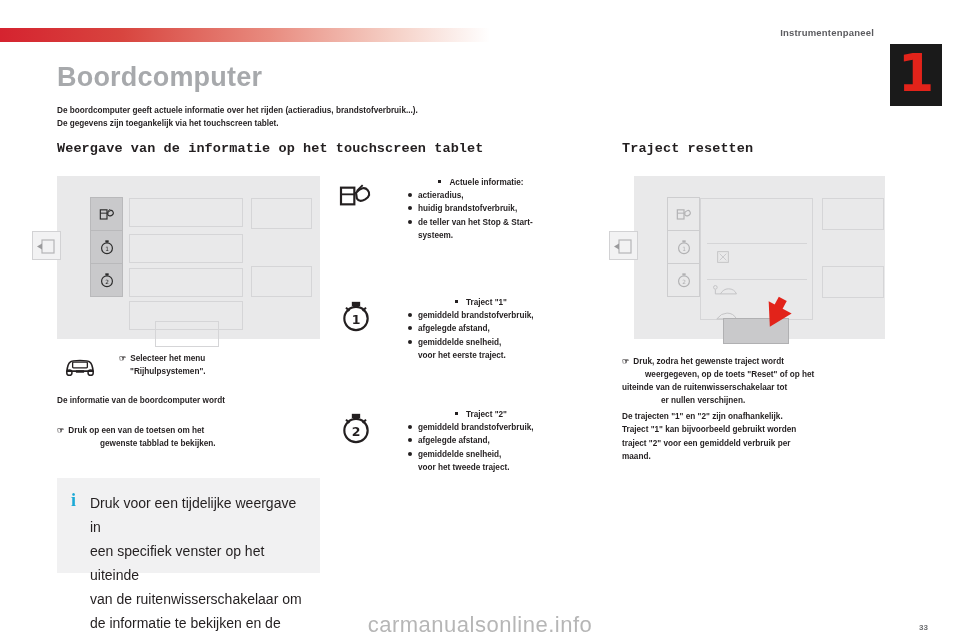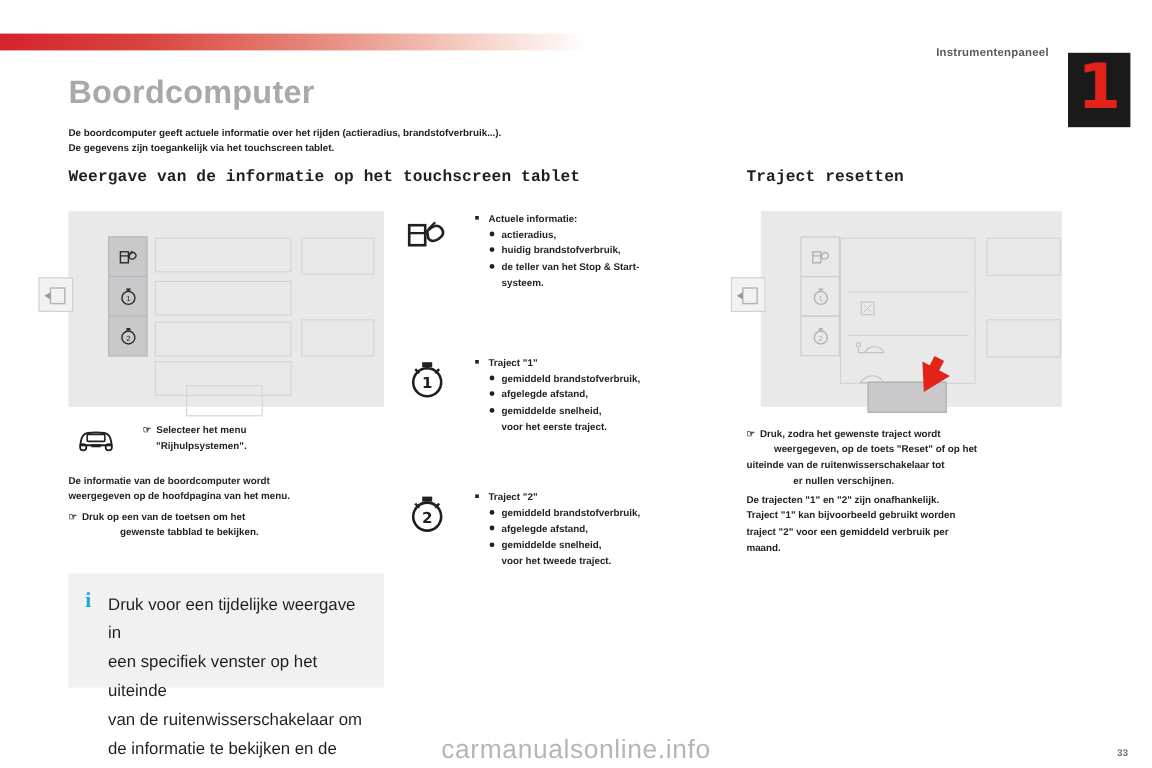"Instrumentenpaneel" .chapter-label { margin-top: 12px -> none }
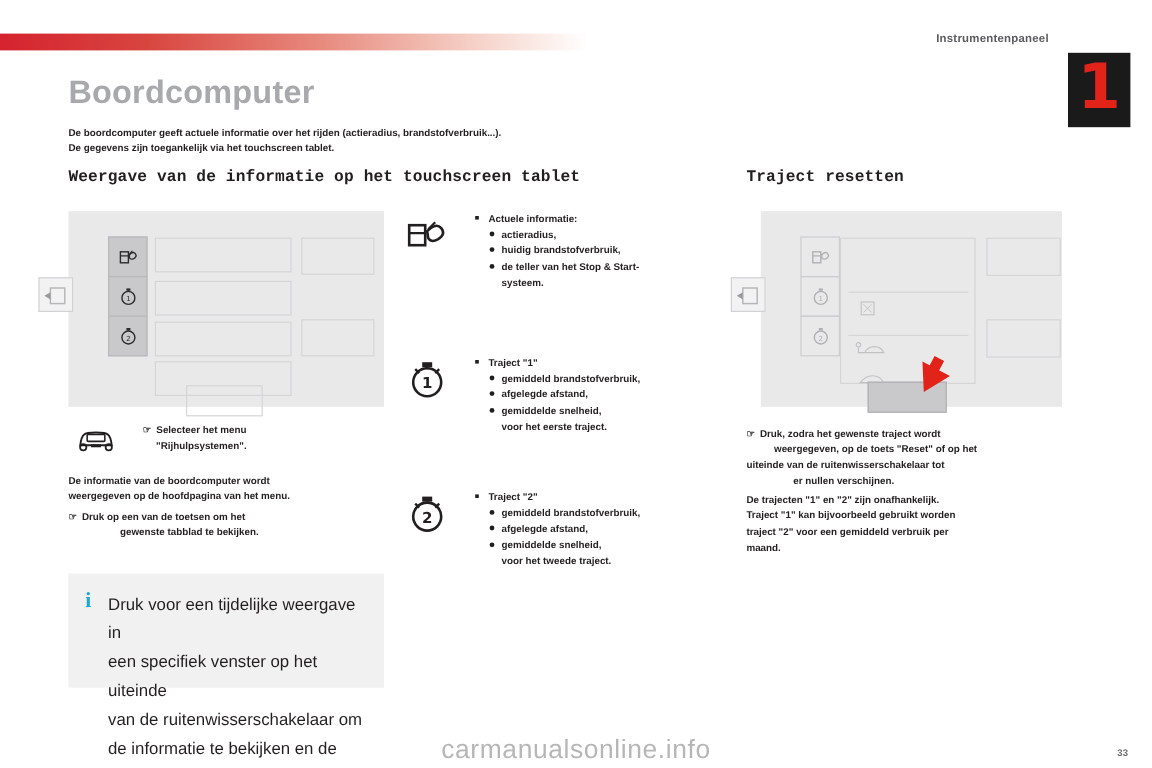"Actuele informatie:" .lvl1 { text-align: none -> center }
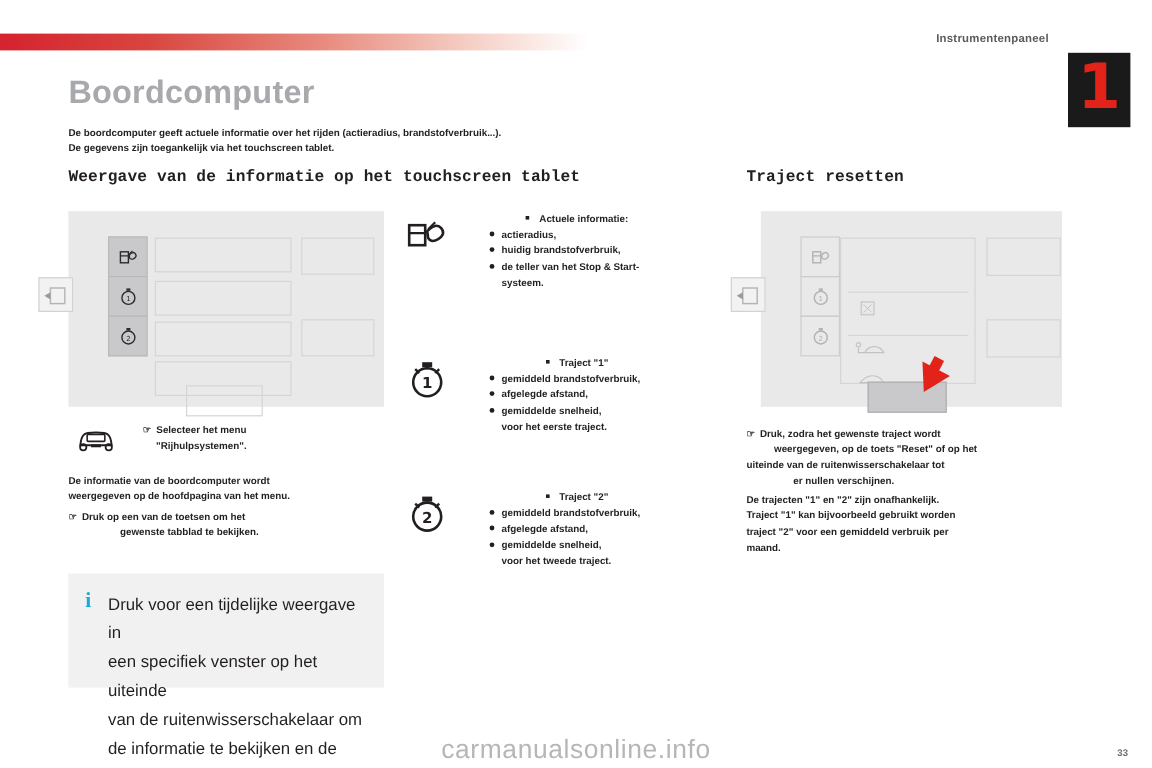"weergegeven op de hoofdpagina van" div { html: <div>weergegeven op de hoofdpagina van het menu.</div> -> none }
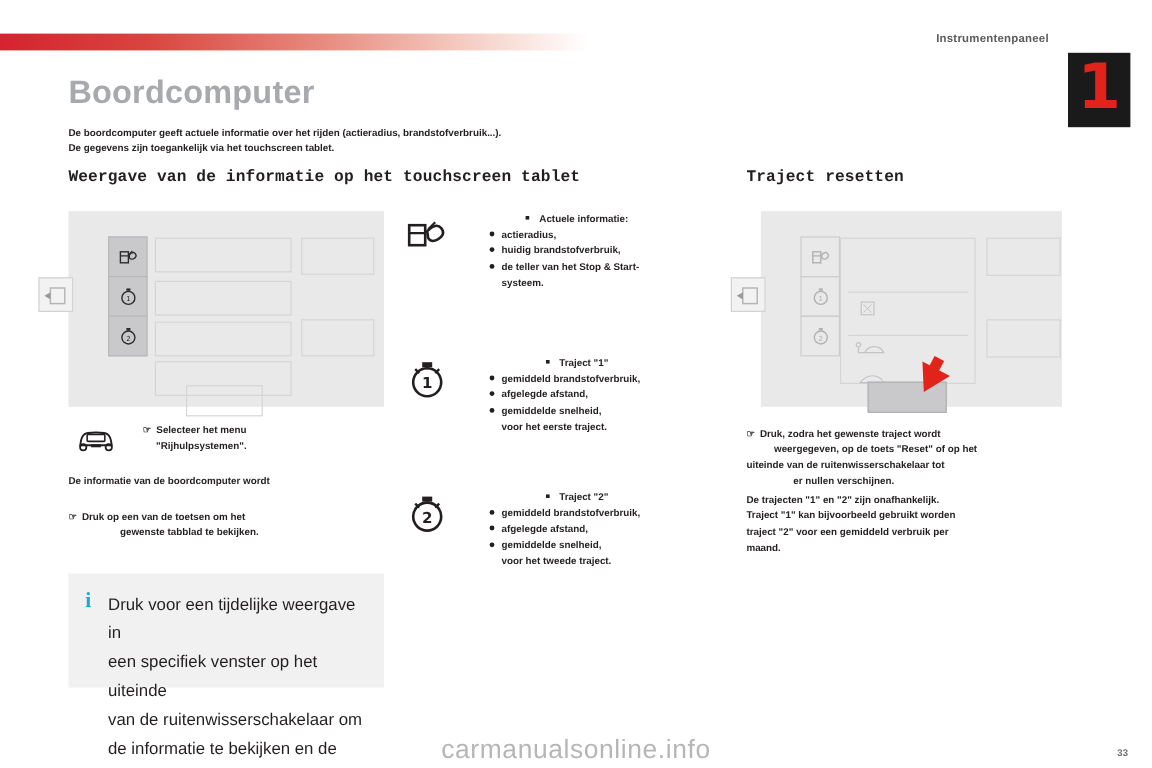"33" .pagenum { right: 20px -> 32px }
